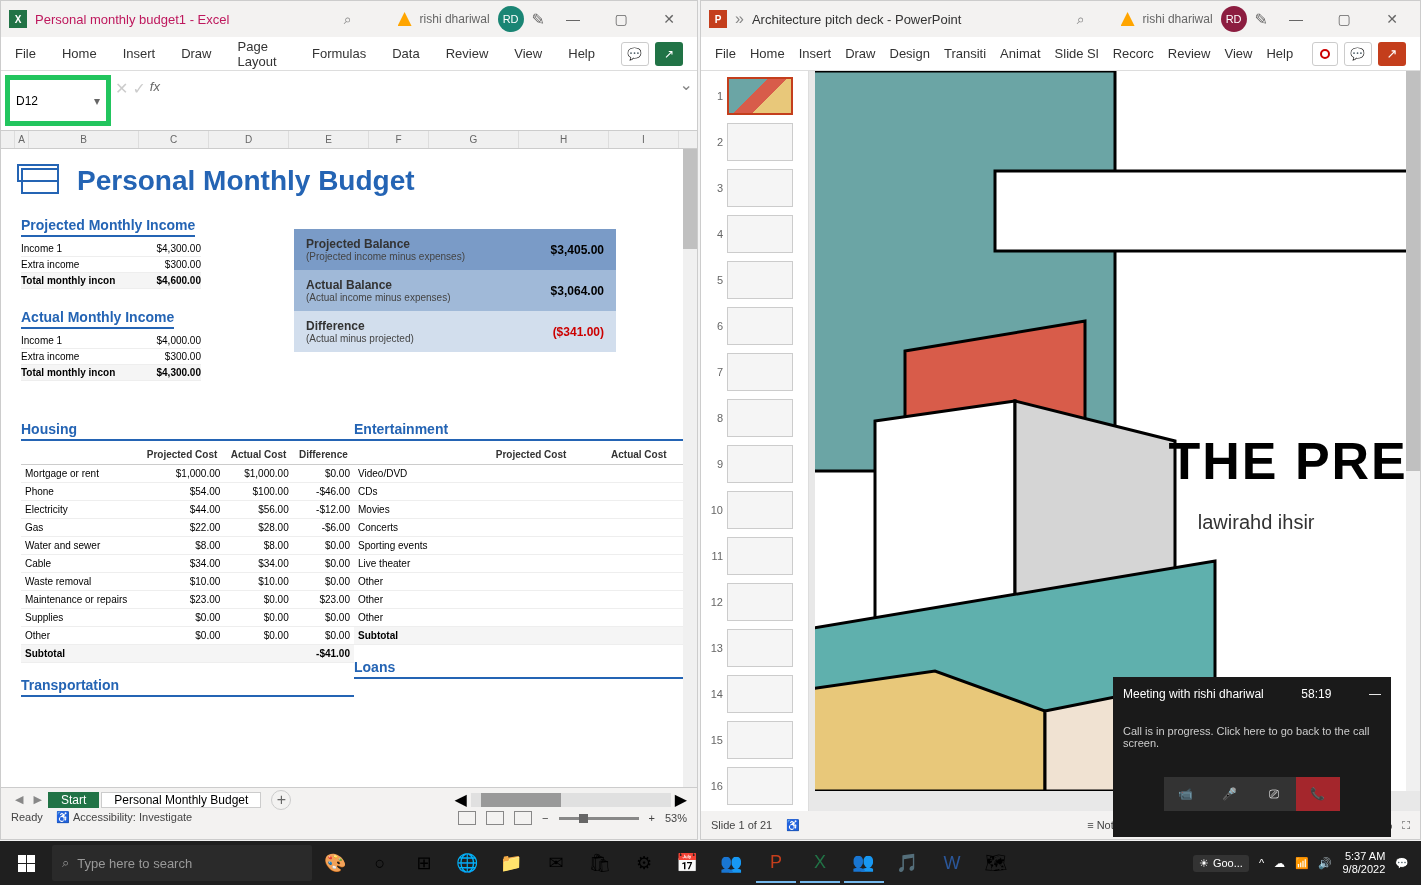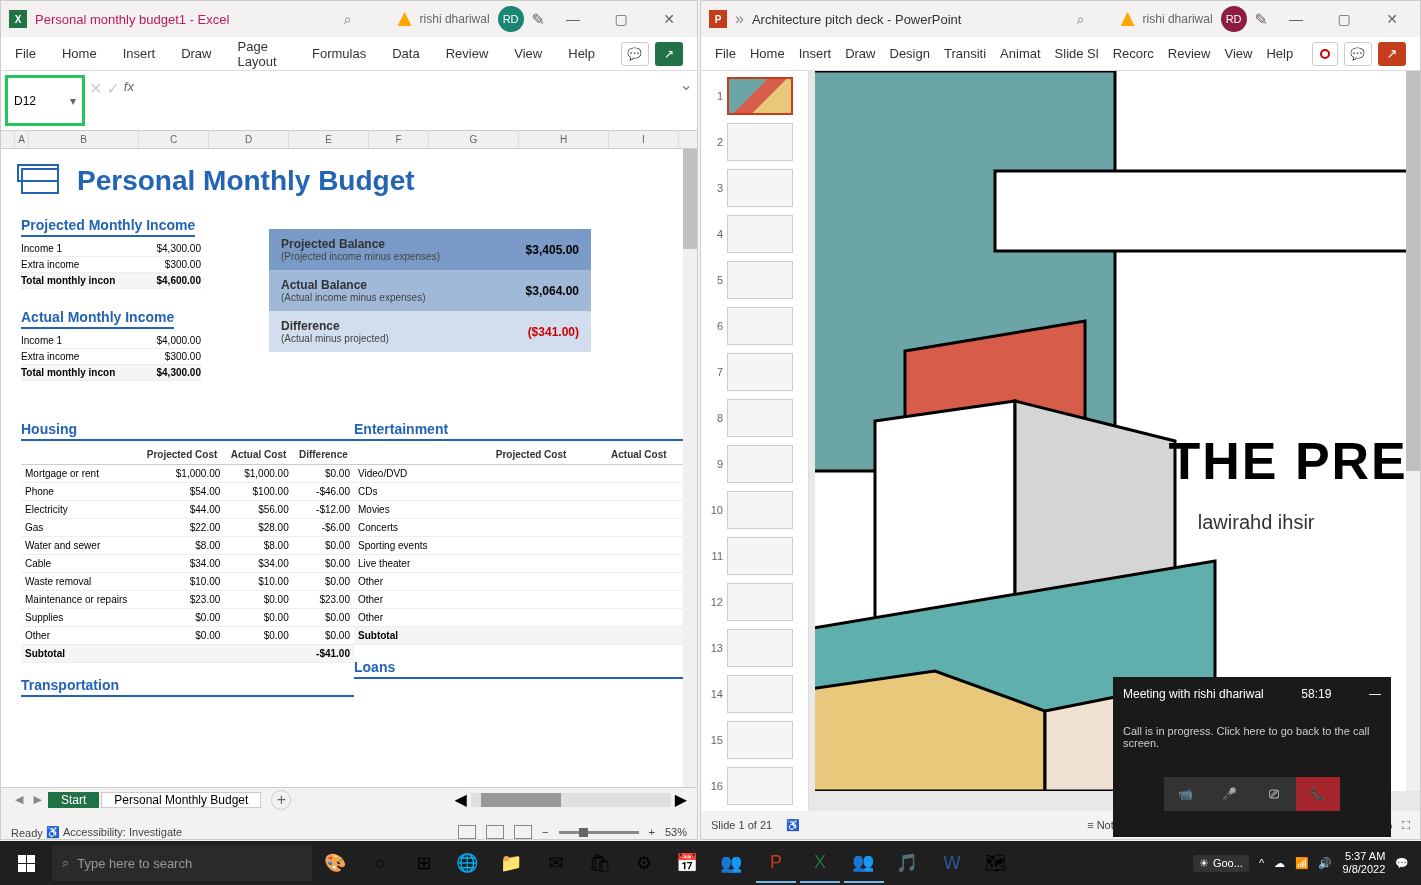"D12" .name-box { border: 3px solid #22c55e -> 5px solid #22c55e; width: 80px -> 106px }
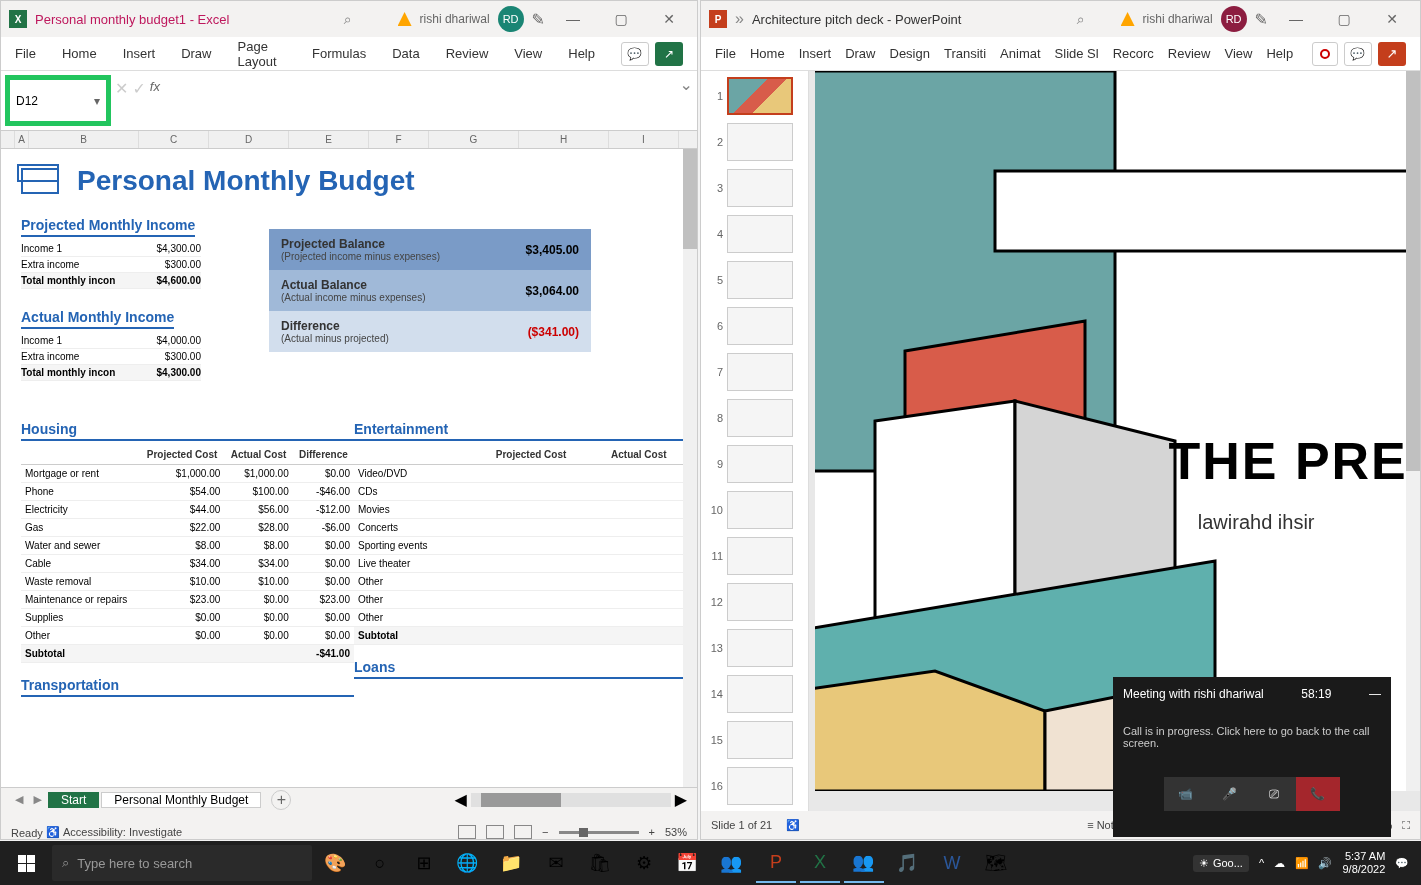"Projected Balance" .balance-box { left: 268px -> 293px }
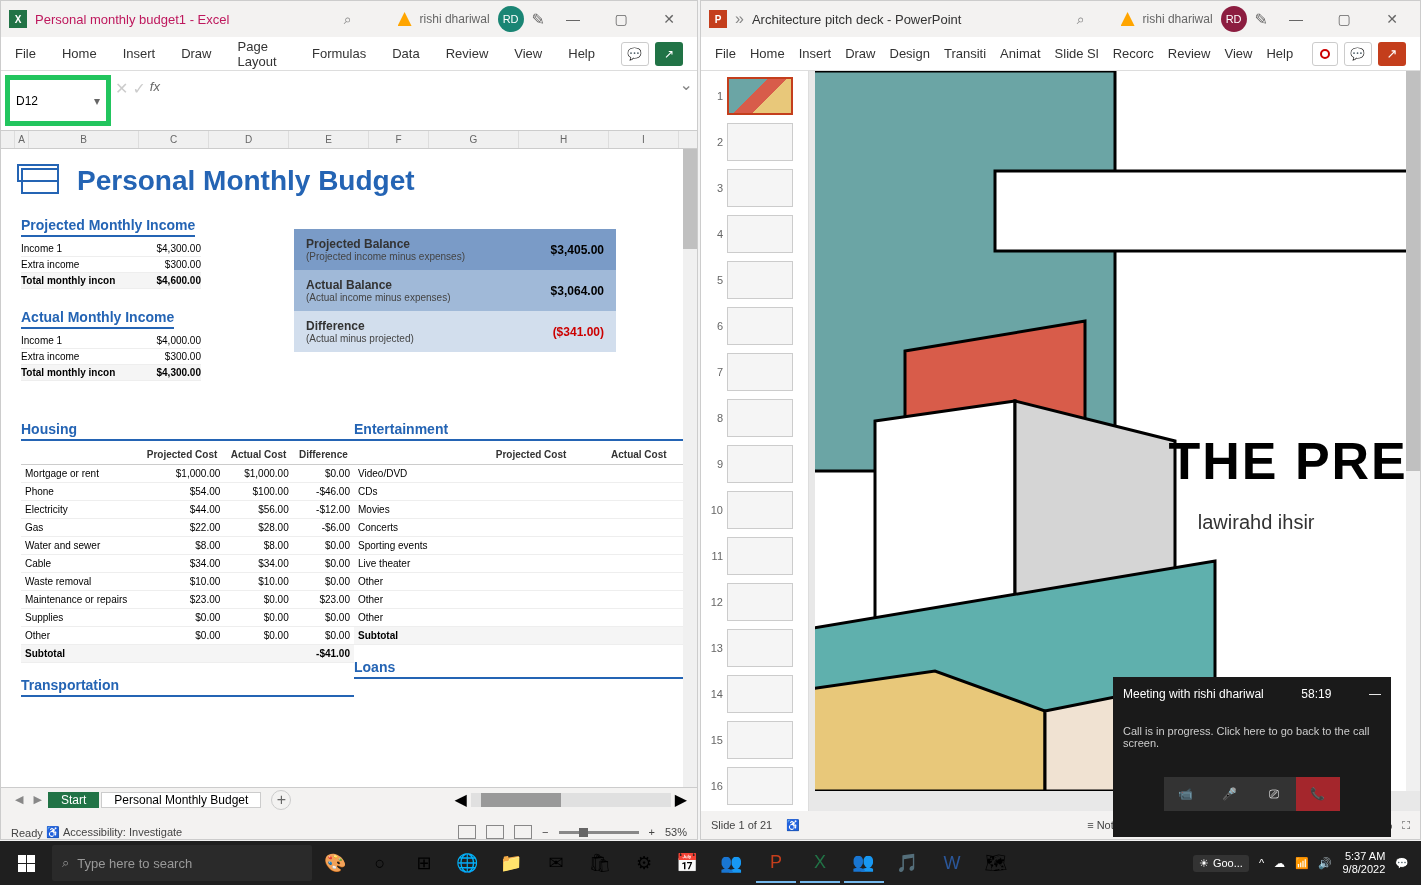"Ready" .status-bar { align-items: flex-end -> flex-start; gap: 4px -> 14px }
